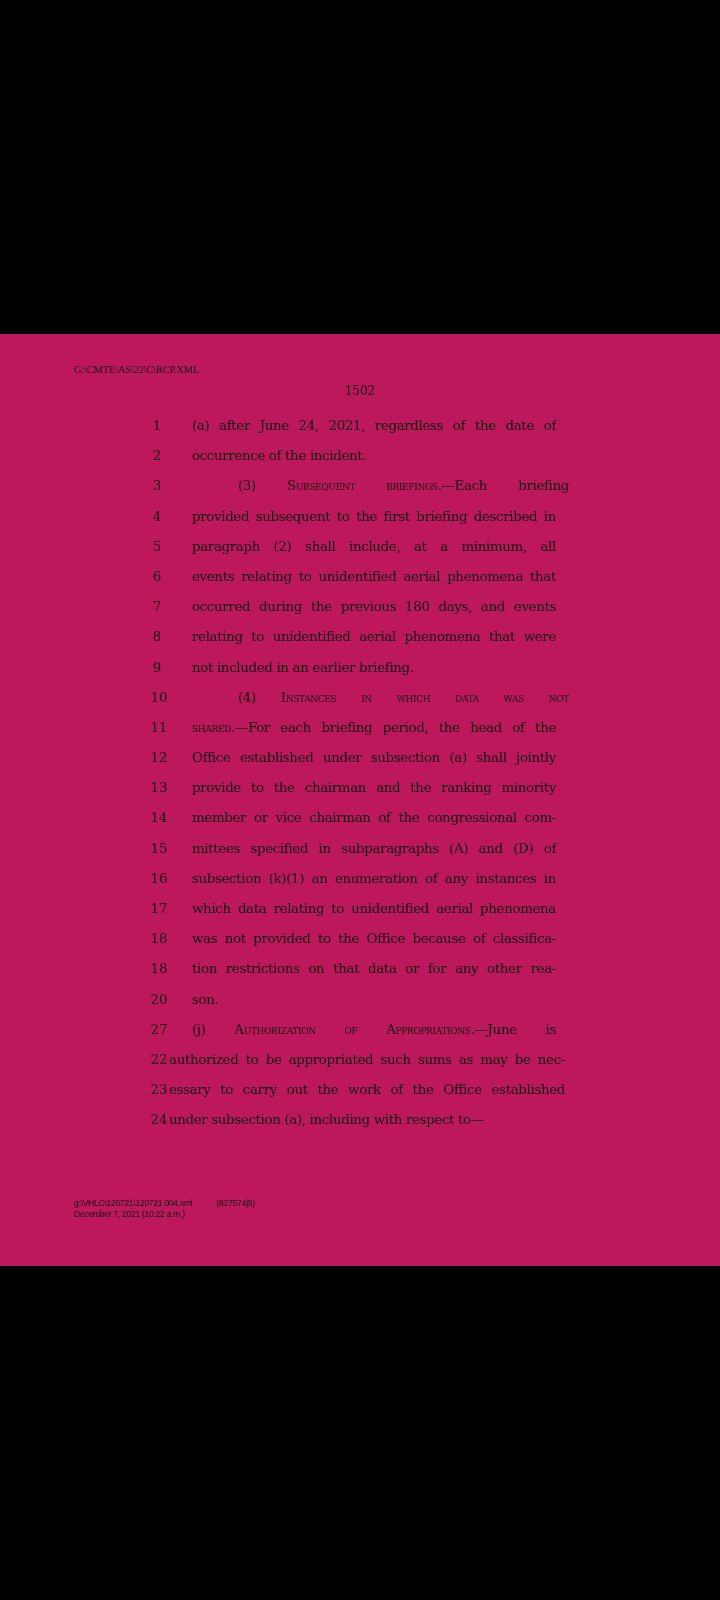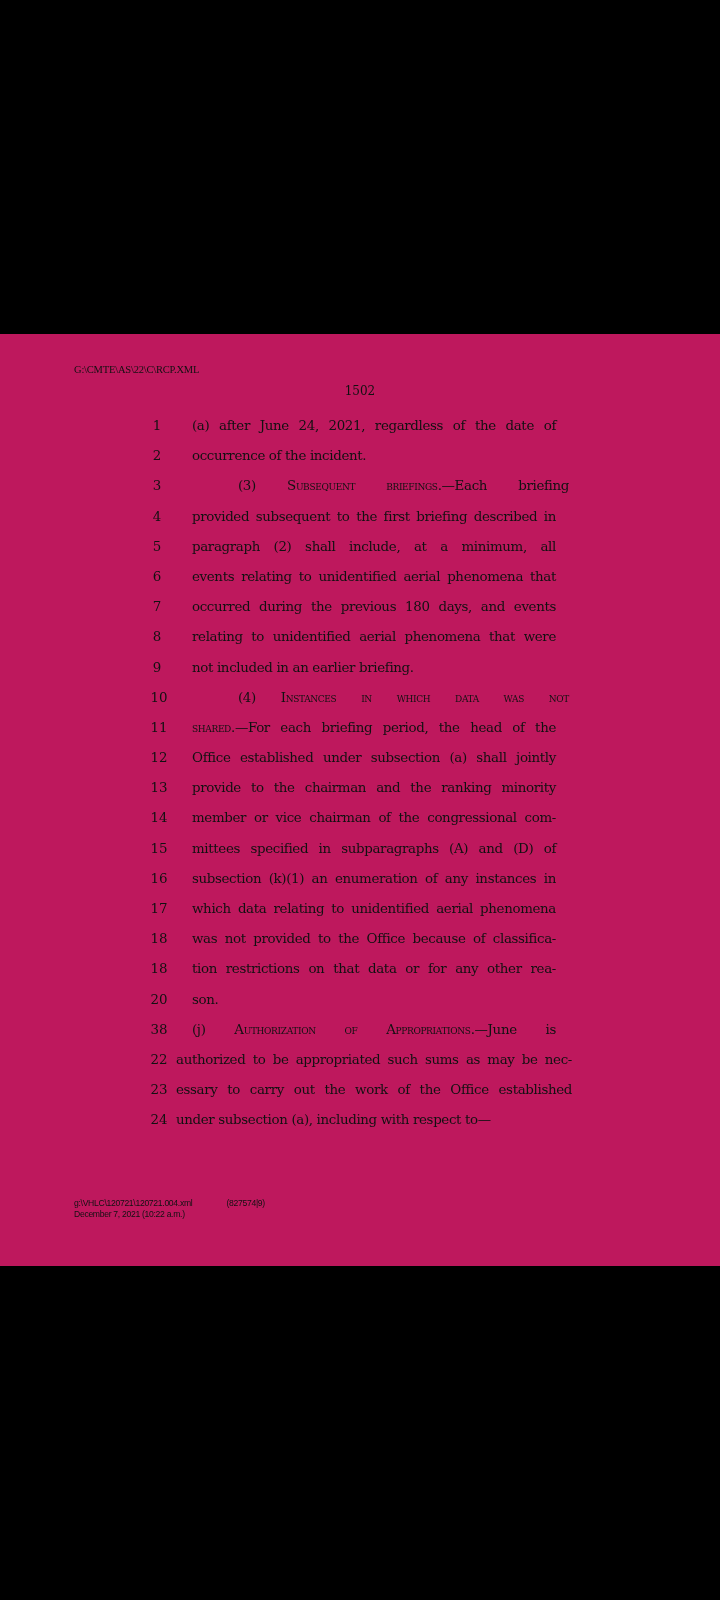"38" span.line-num { text: 38 -> 27 }
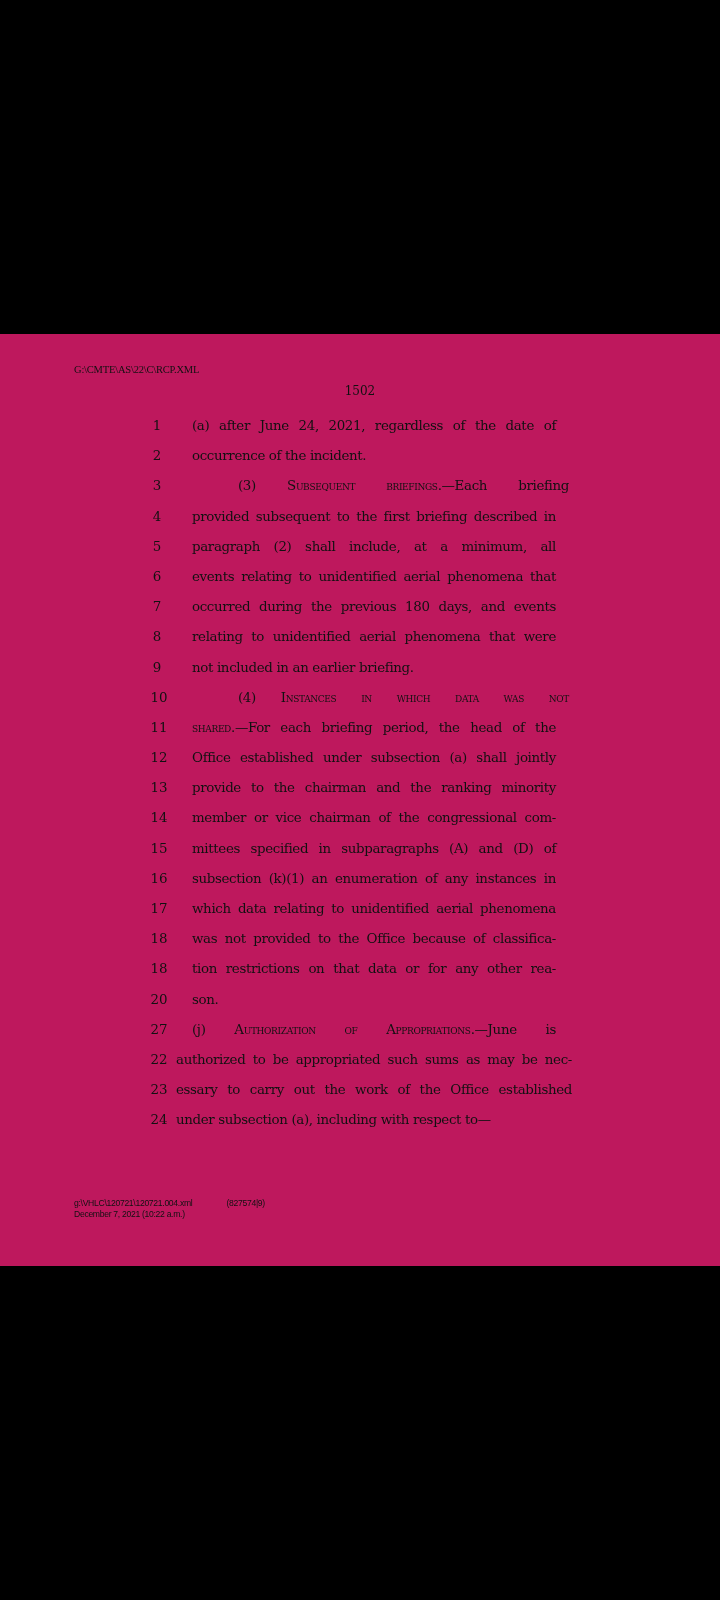"authorized to be appropriated such" .line-text.flush { left: 176px -> 169px }
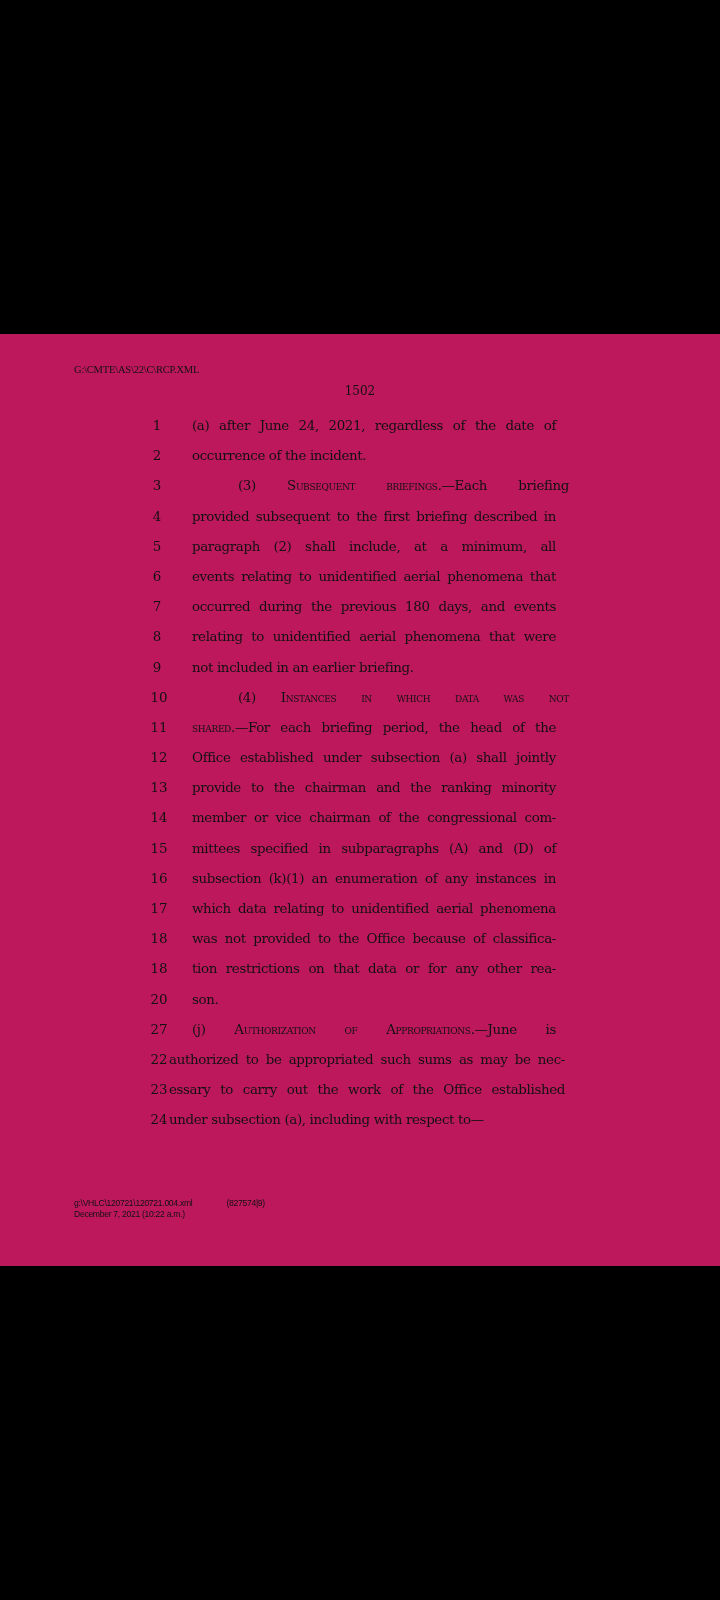"(827574|9)" .footer .job { margin-left: 32px -> 22px }
